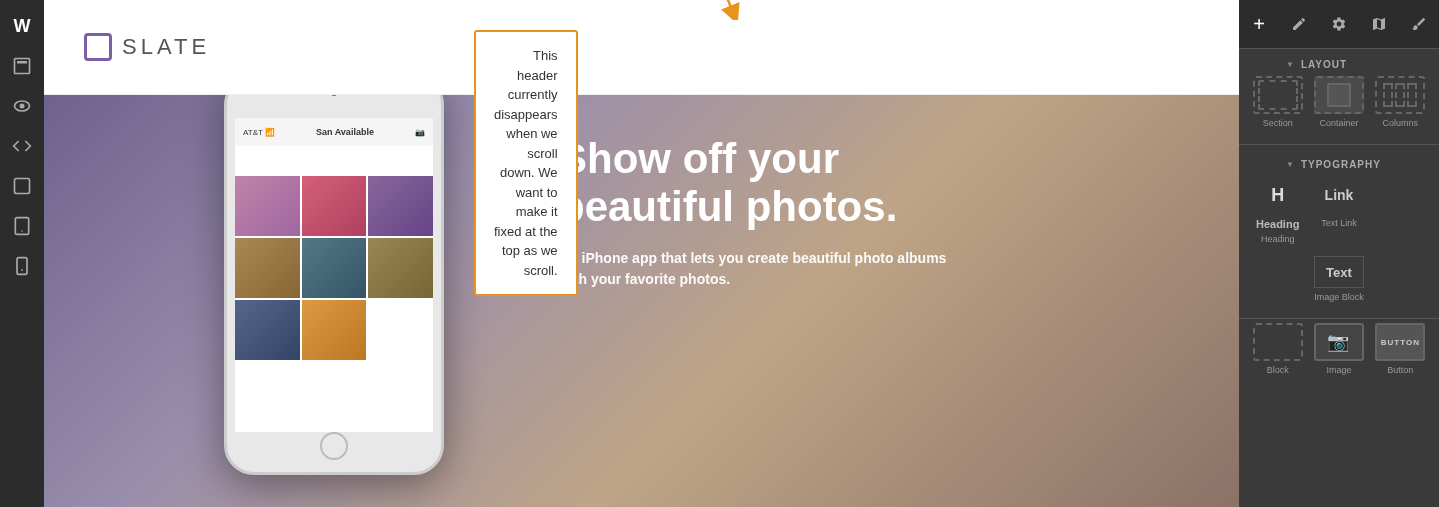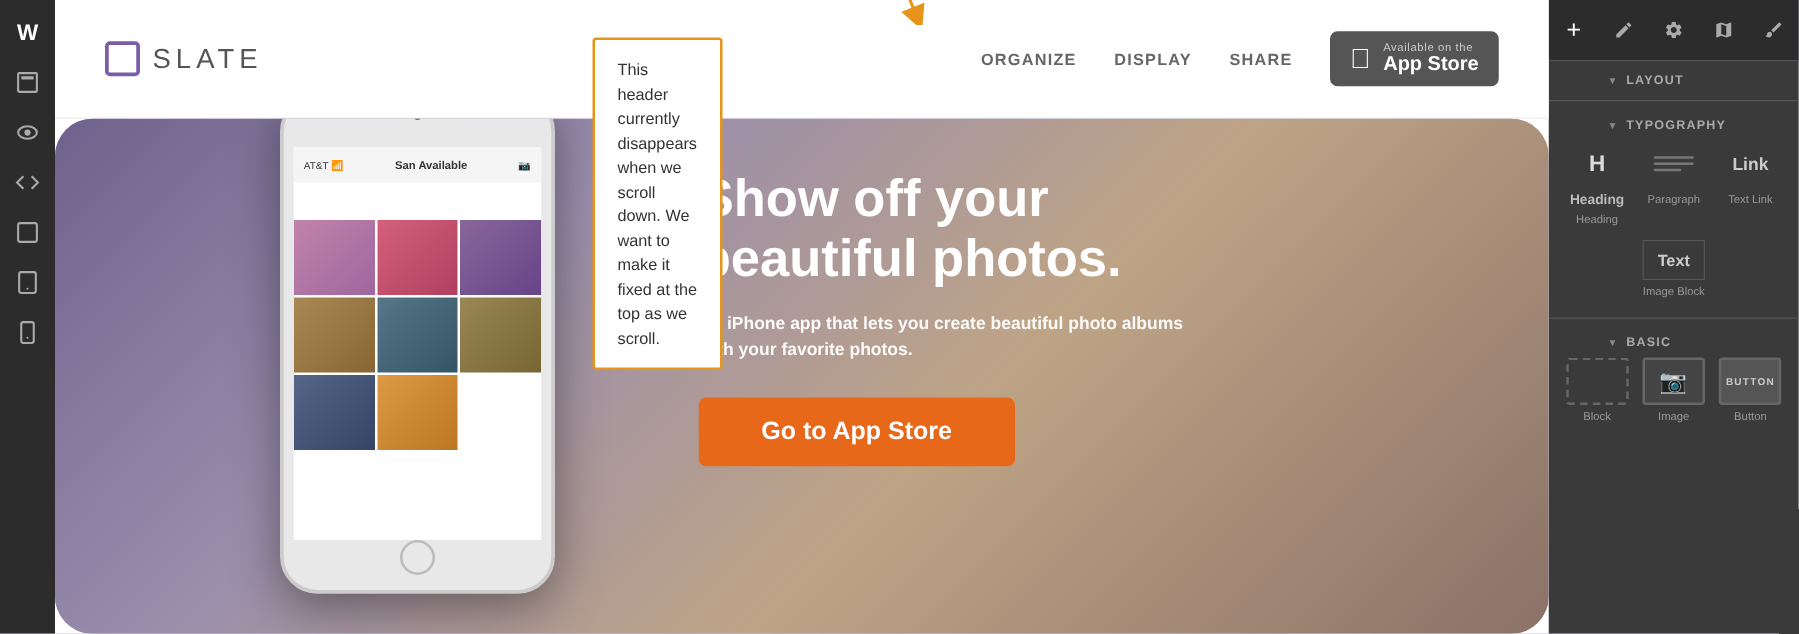"SLATE" .website-header { text-align: none -> right }
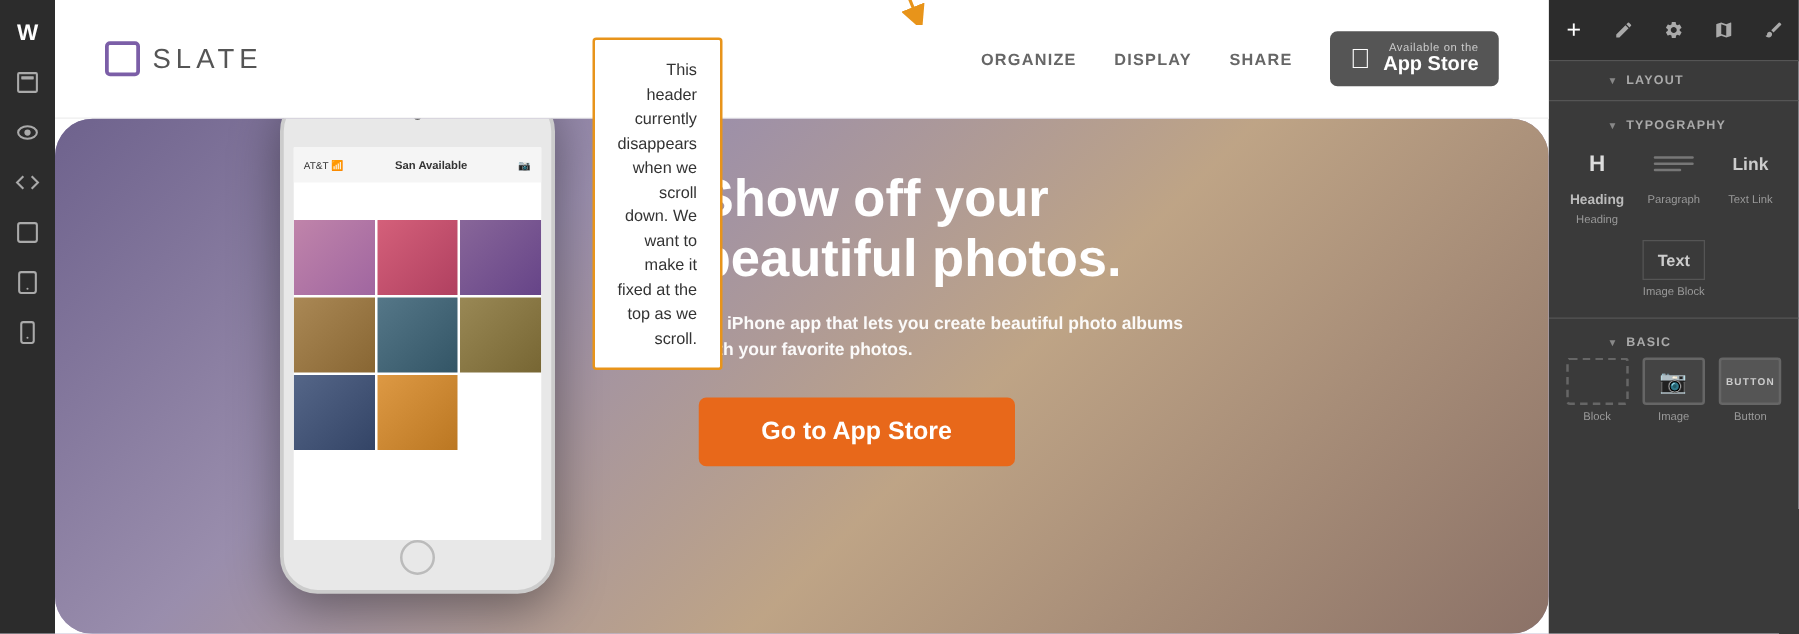"ORGANIZE" div.header-nav { html: <div> <span>ORGANIZE</span> <span>DISPLAY</span> <span>SHARE</span> <div> <span></span> <div> <span>Available on the</span> <span>App Store</span> </div> </div> </div> -> none }
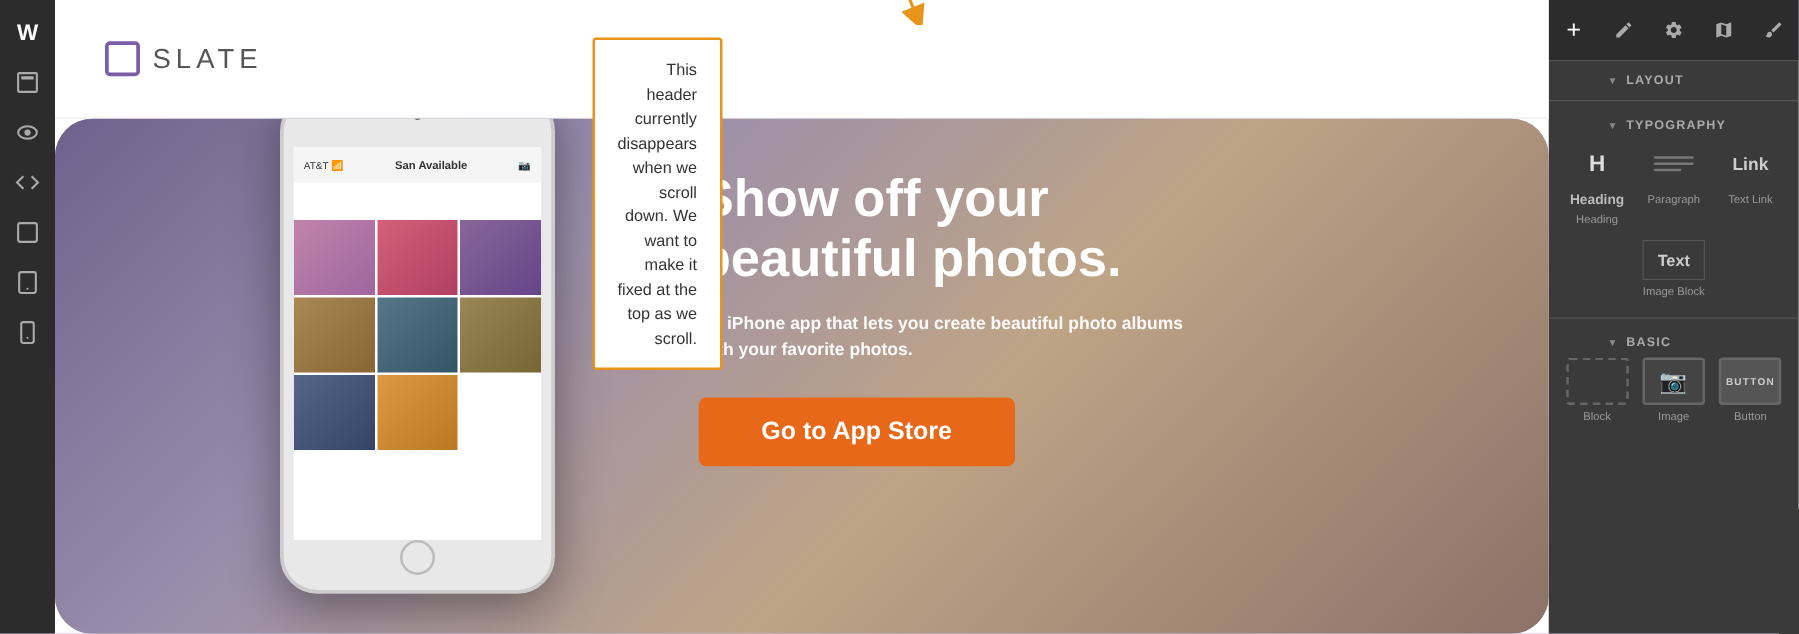"Section" div.layout-grid { html: none -> <div> <div> <div> <div></div> </div> <span>Section</span> </div> <div> <div> <div></div> </div> <span>Container</span> </div> <div> <div> <div> <span></span> <span></span> <span></span> </div> </div> <span>Columns</span> </div> </div> }
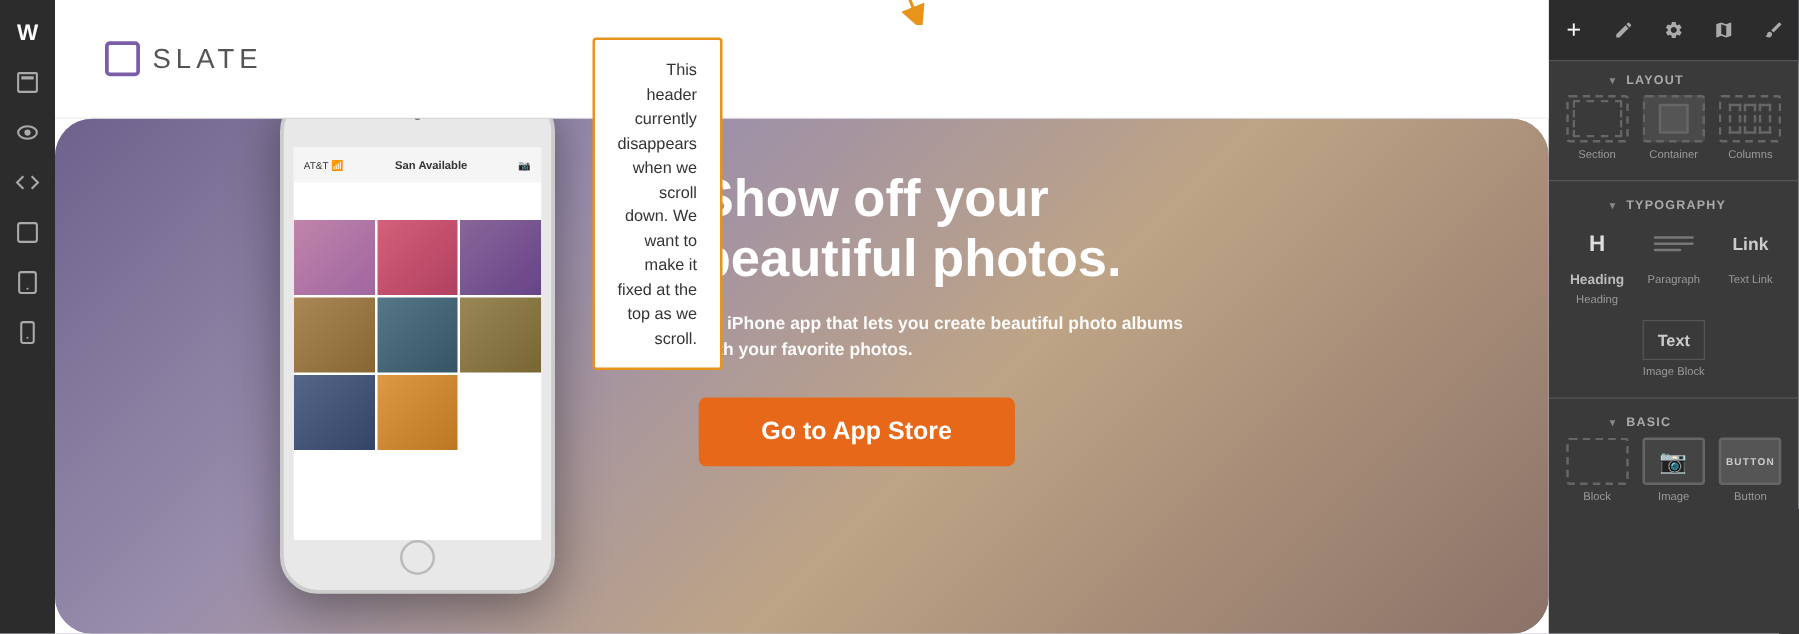"AT&T 📶" .hero-section { border-radius: 30px -> none }
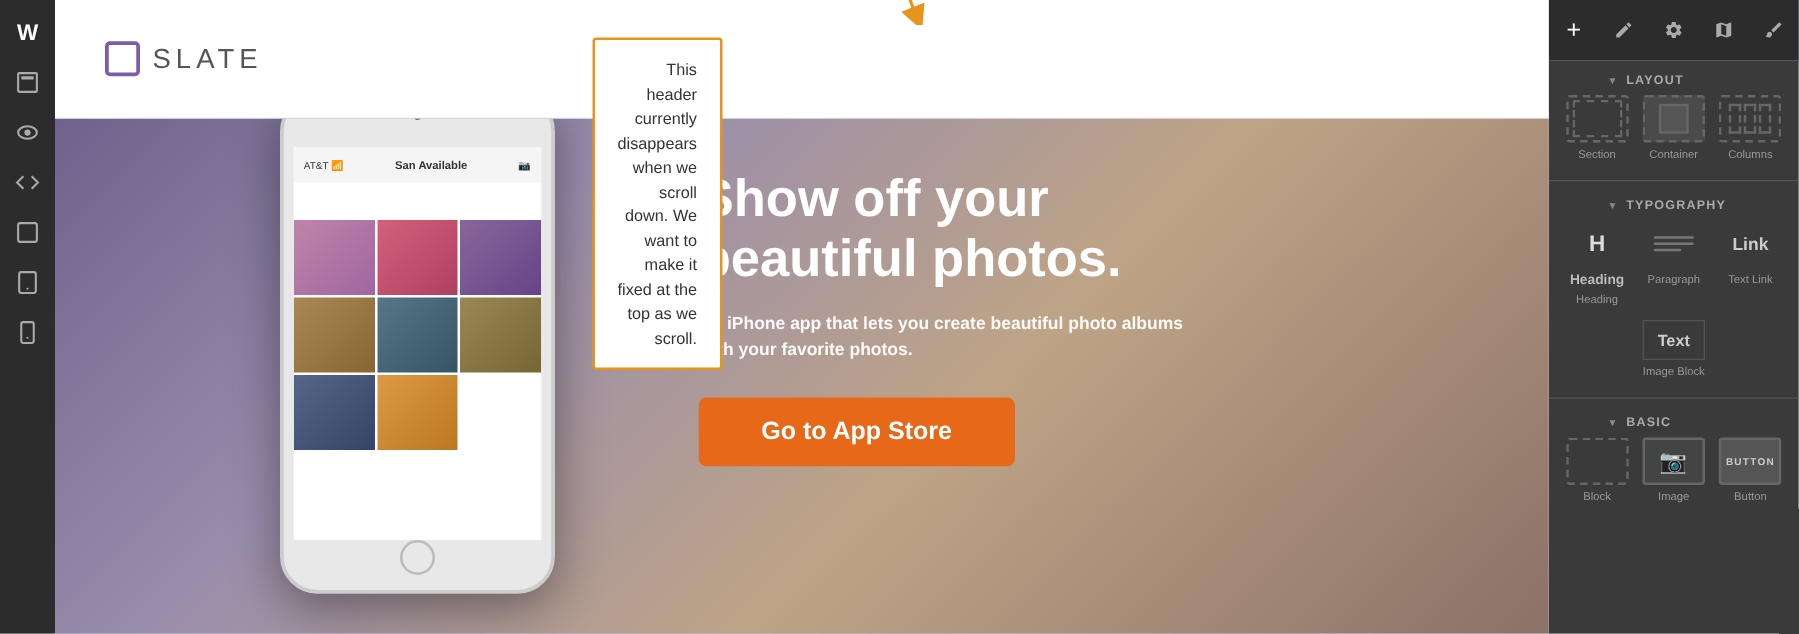"Paragraph" div.typo-item { html: <div> <div> <div> <span></span> <span></span> <span></span> </div> </div> <span>Paragraph</span> </div> -> none }
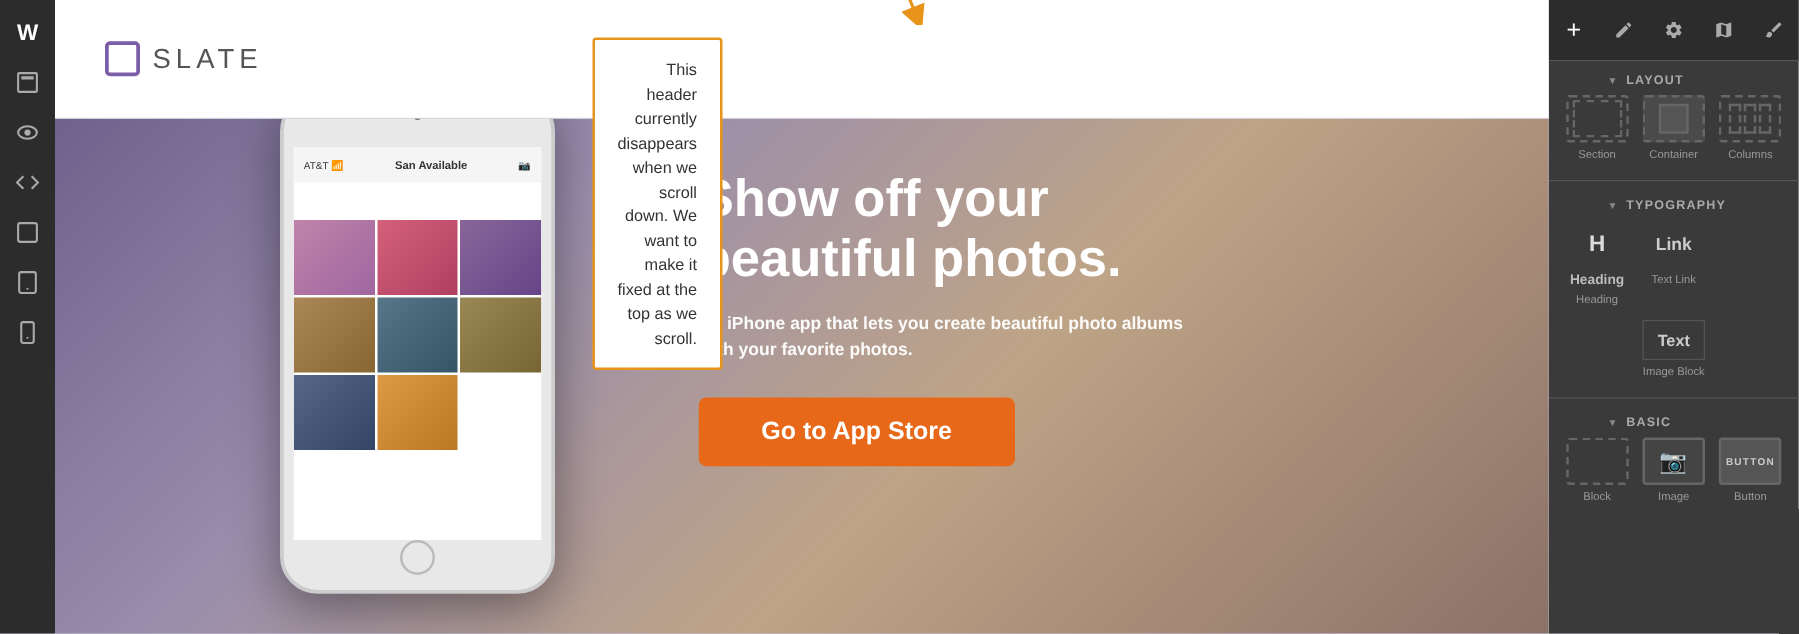"Go to App Store" button.cta-button { html: <button>Go to App Store</button> -> none }
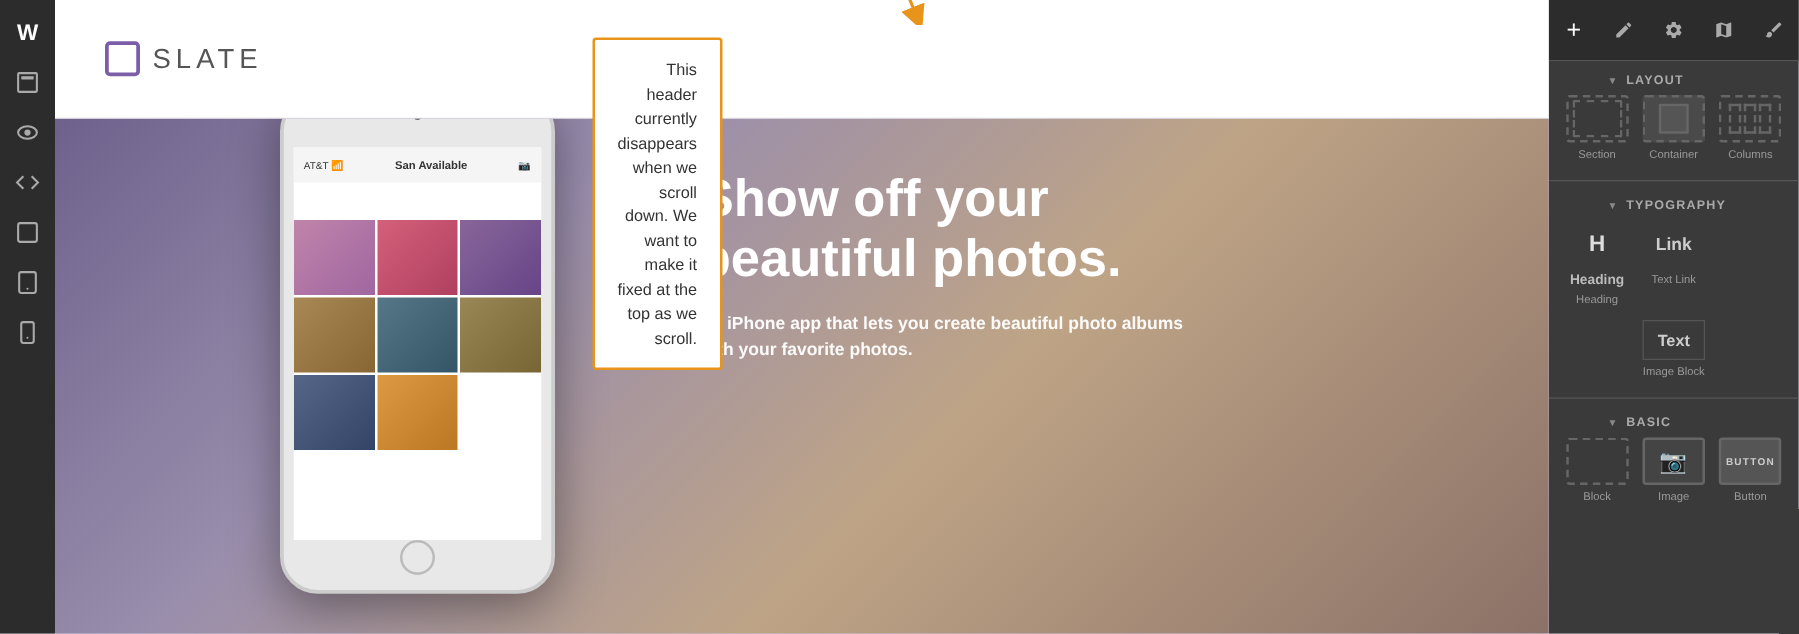"BASIC" div.panel-section-title { html: <div> <span>BASIC</span> </div> -> none }
